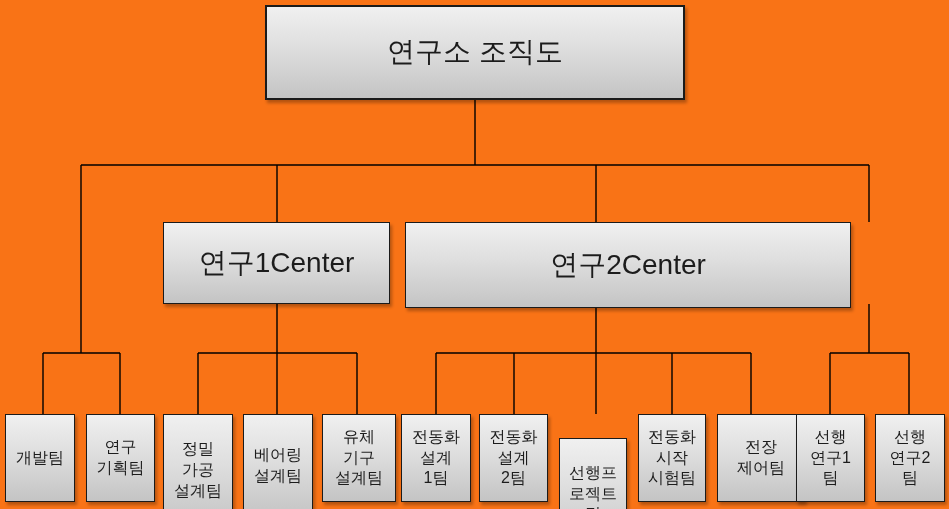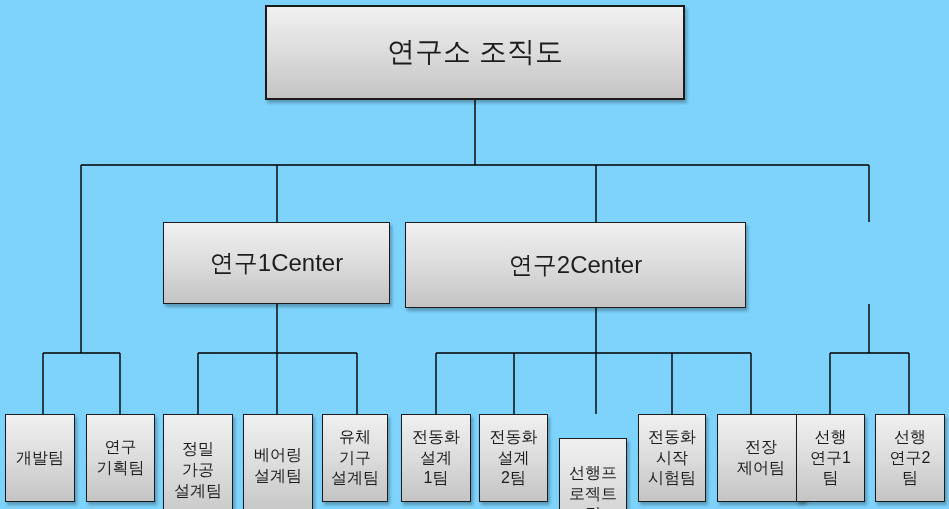"연구소 조직도" #stage { background: #7dd3fc -> #f97316 }
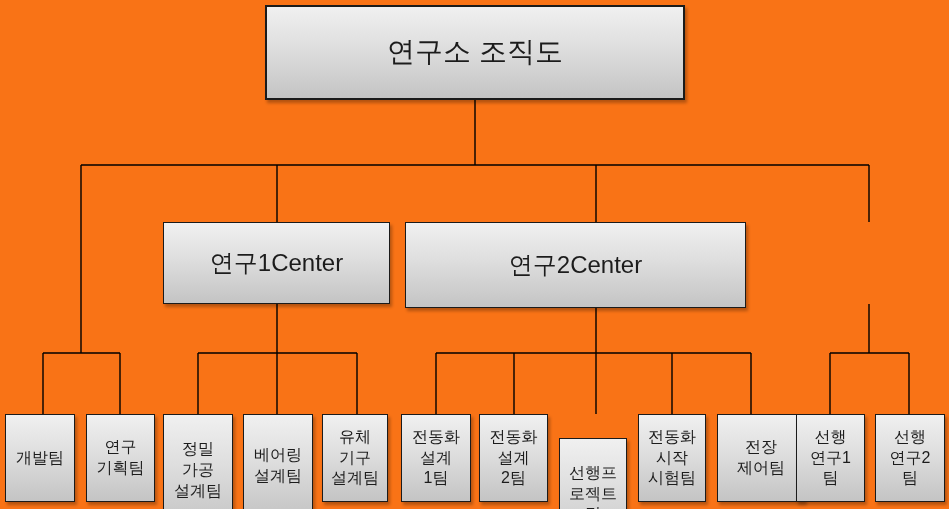"연구1Center" .center { font-size: 24px -> 28px }
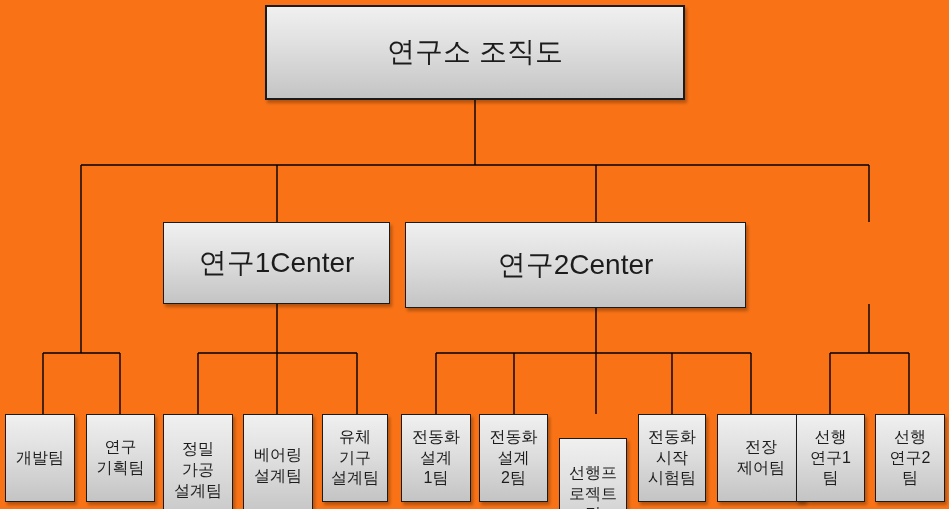"연구2Center" div.node { width: 341px -> 446px }
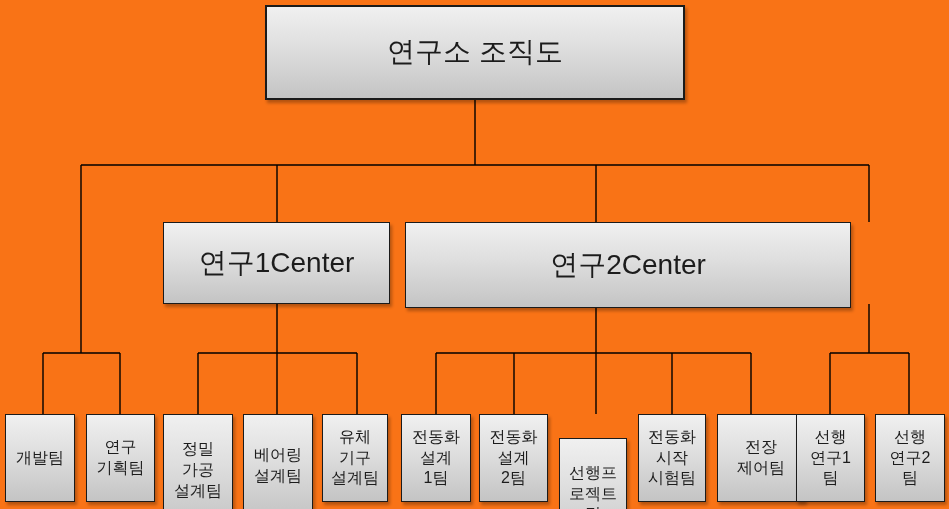"유체" div.node { width: 66px -> 74px }
